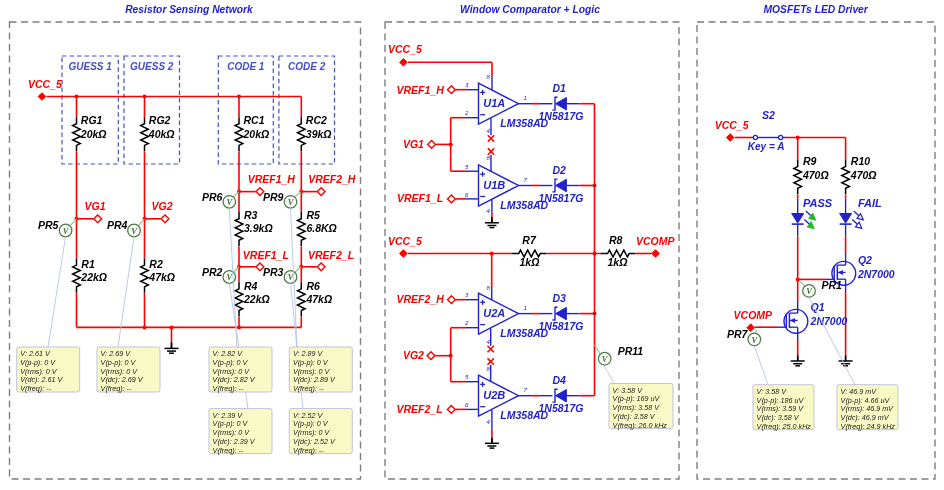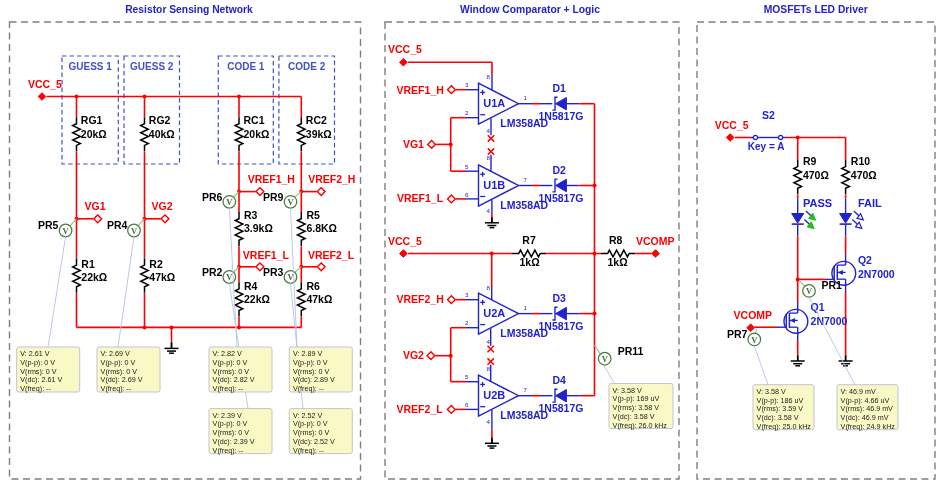"Resistor Sensing Network" #c { font-style: none -> italic }
